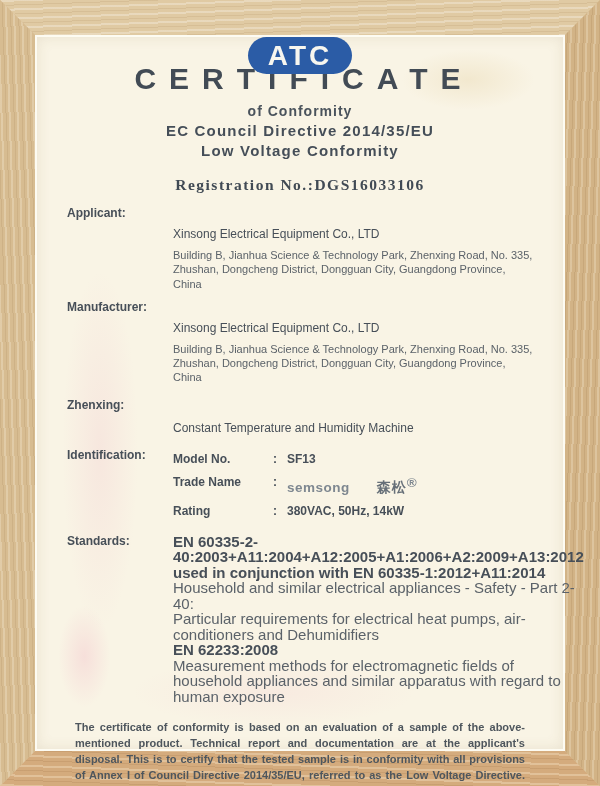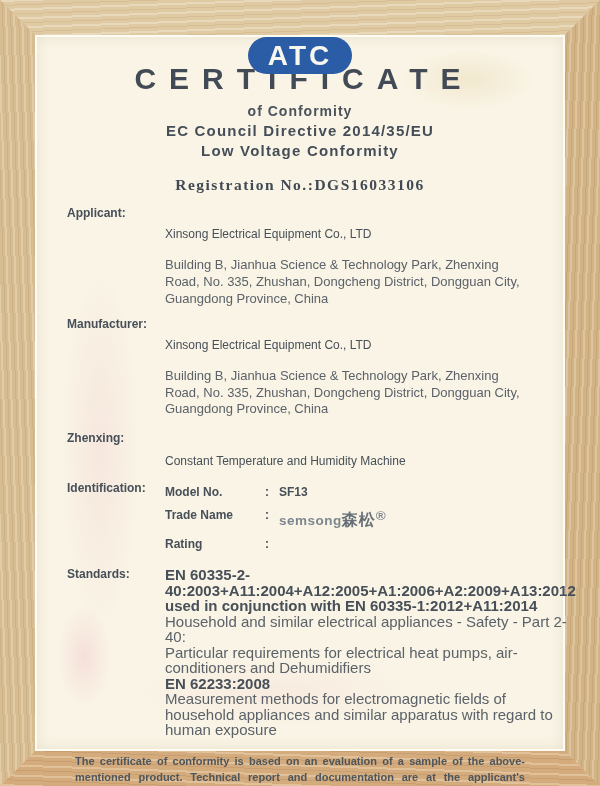"Applicant:" .grid-row { gap: none -> 8px }
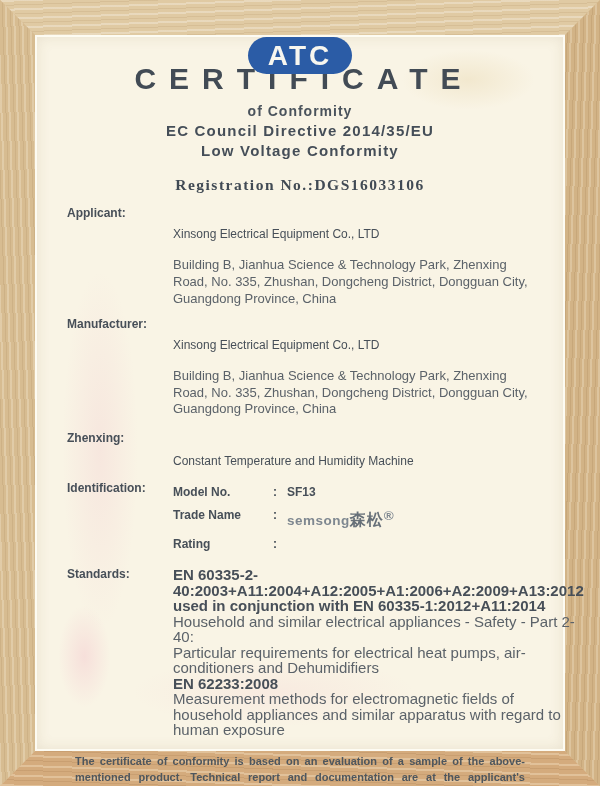"Building B, Jianhua Science &" .val-addr { font-size: 13px -> 11px; margin-top: 16px -> 7px }
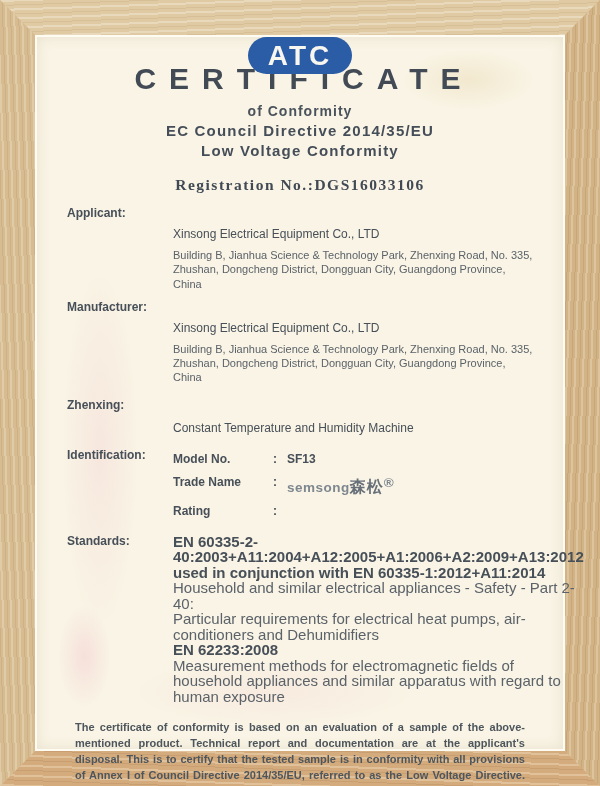"森松" .brand-cn { font-size: 16px -> 14px; margin-left: none -> 27px }
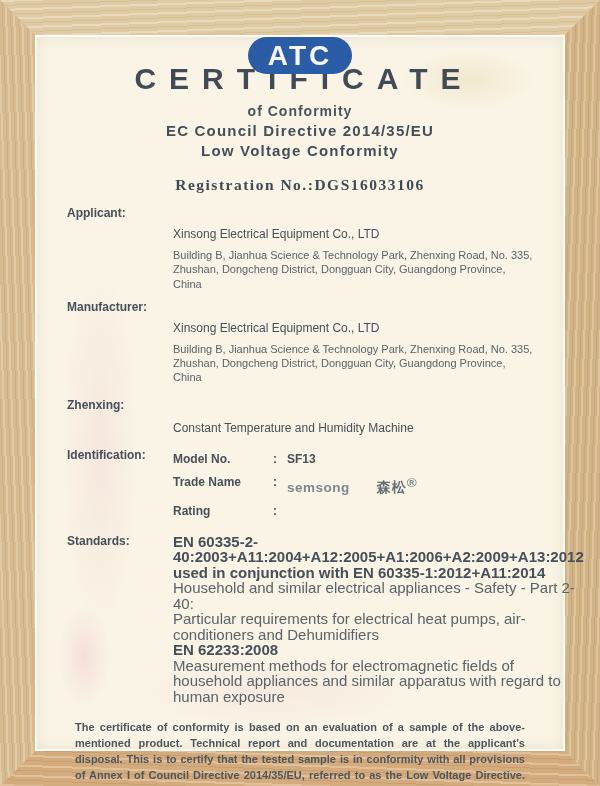"380VAC, 50Hz, 14kW" span { html: none -> <span>380VAC, 50Hz, 14kW</span> }
